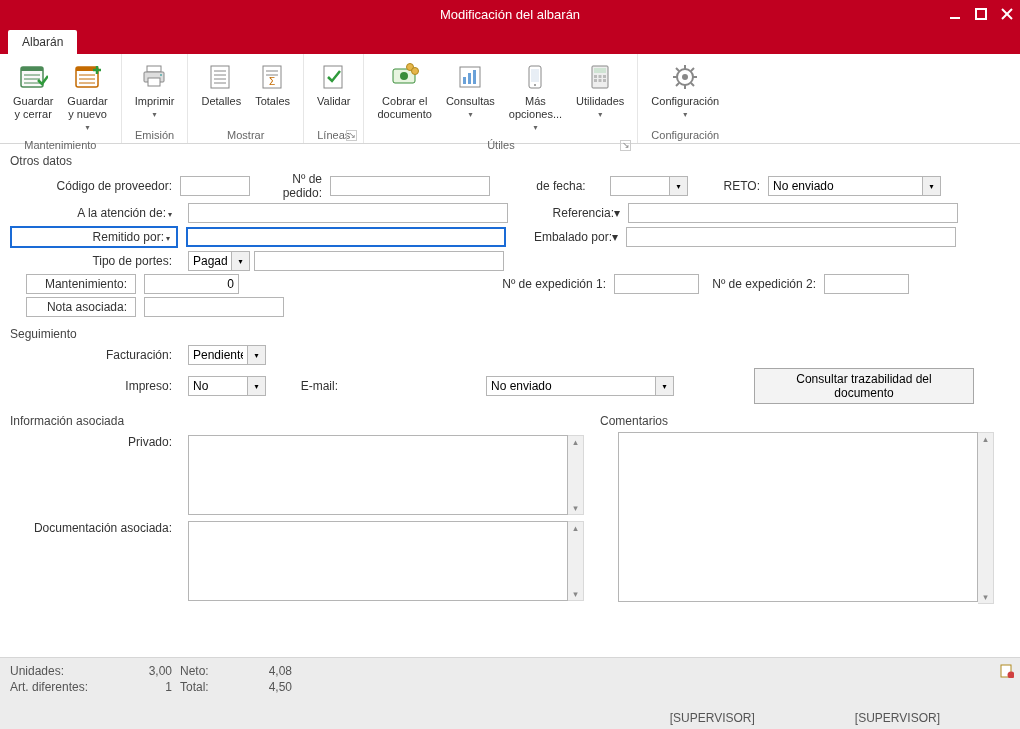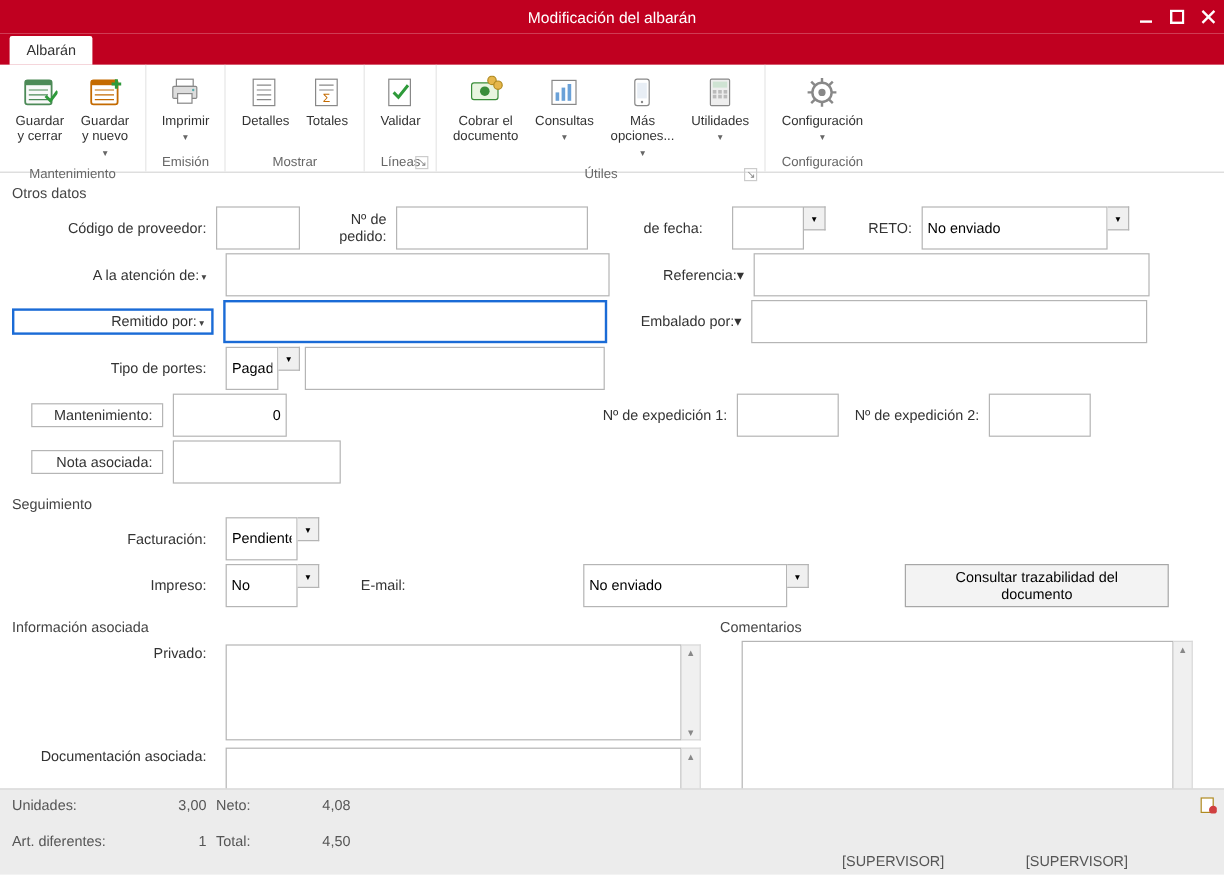"No enviado" input[type=text] { height: 36px -> 20px }
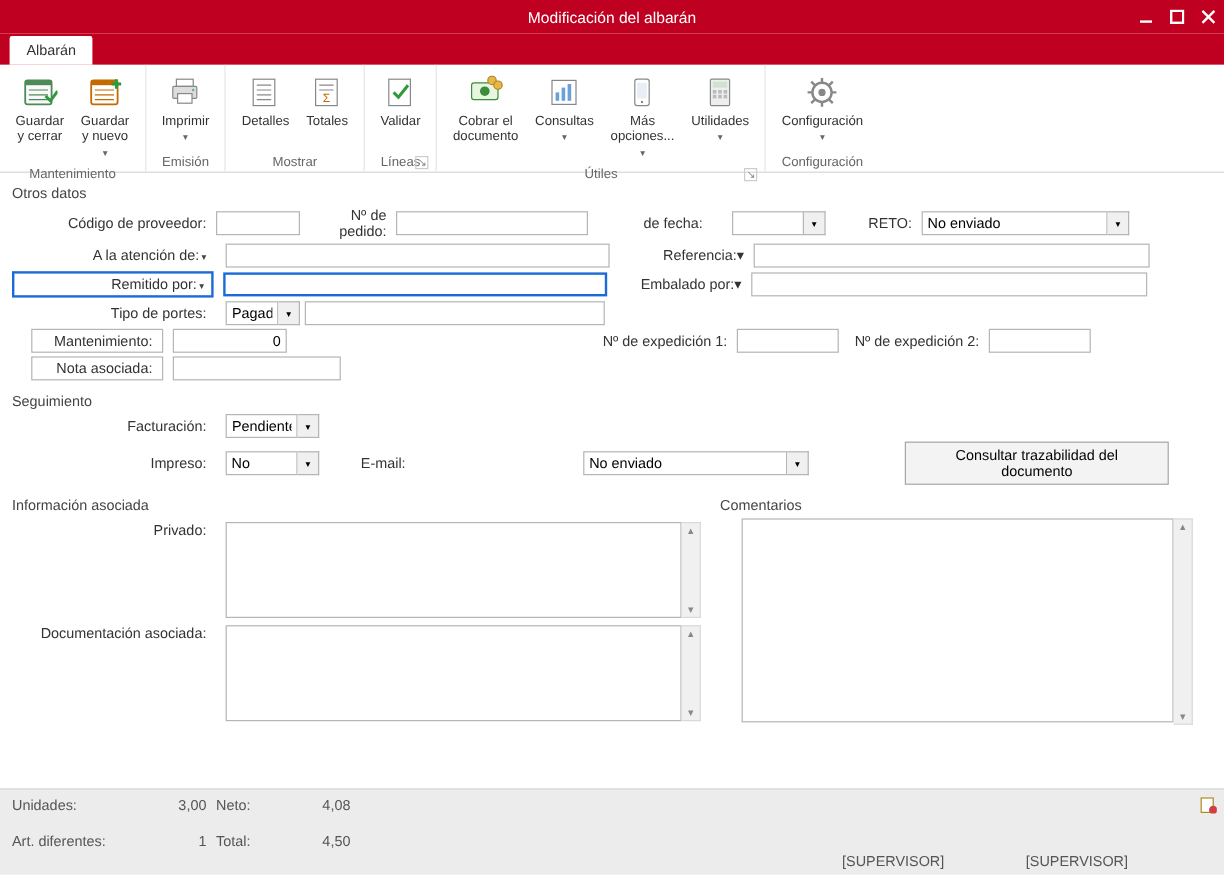"Unidades:" .status-grid { row-gap: 16px -> 2px }
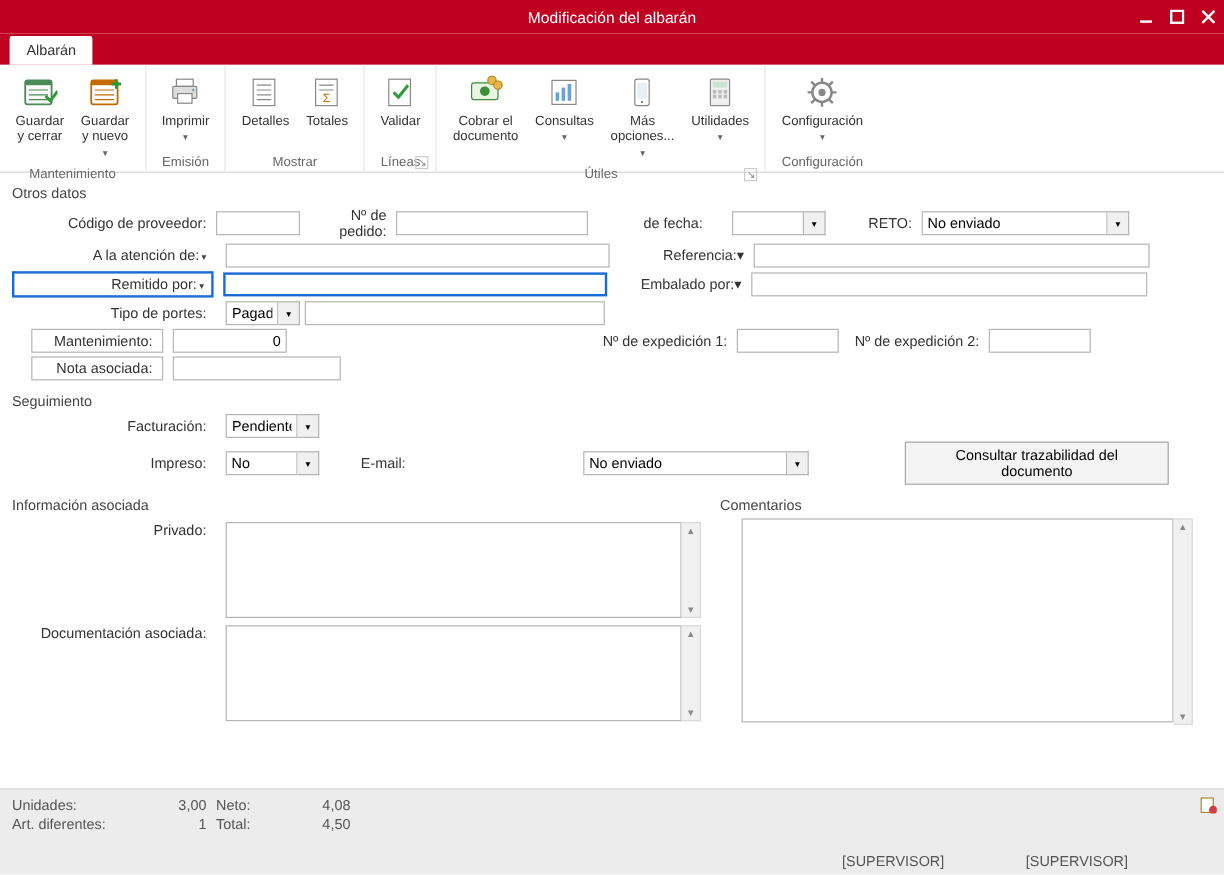"[SUPERVISOR]" .status-users { gap: 68px -> 100px }
